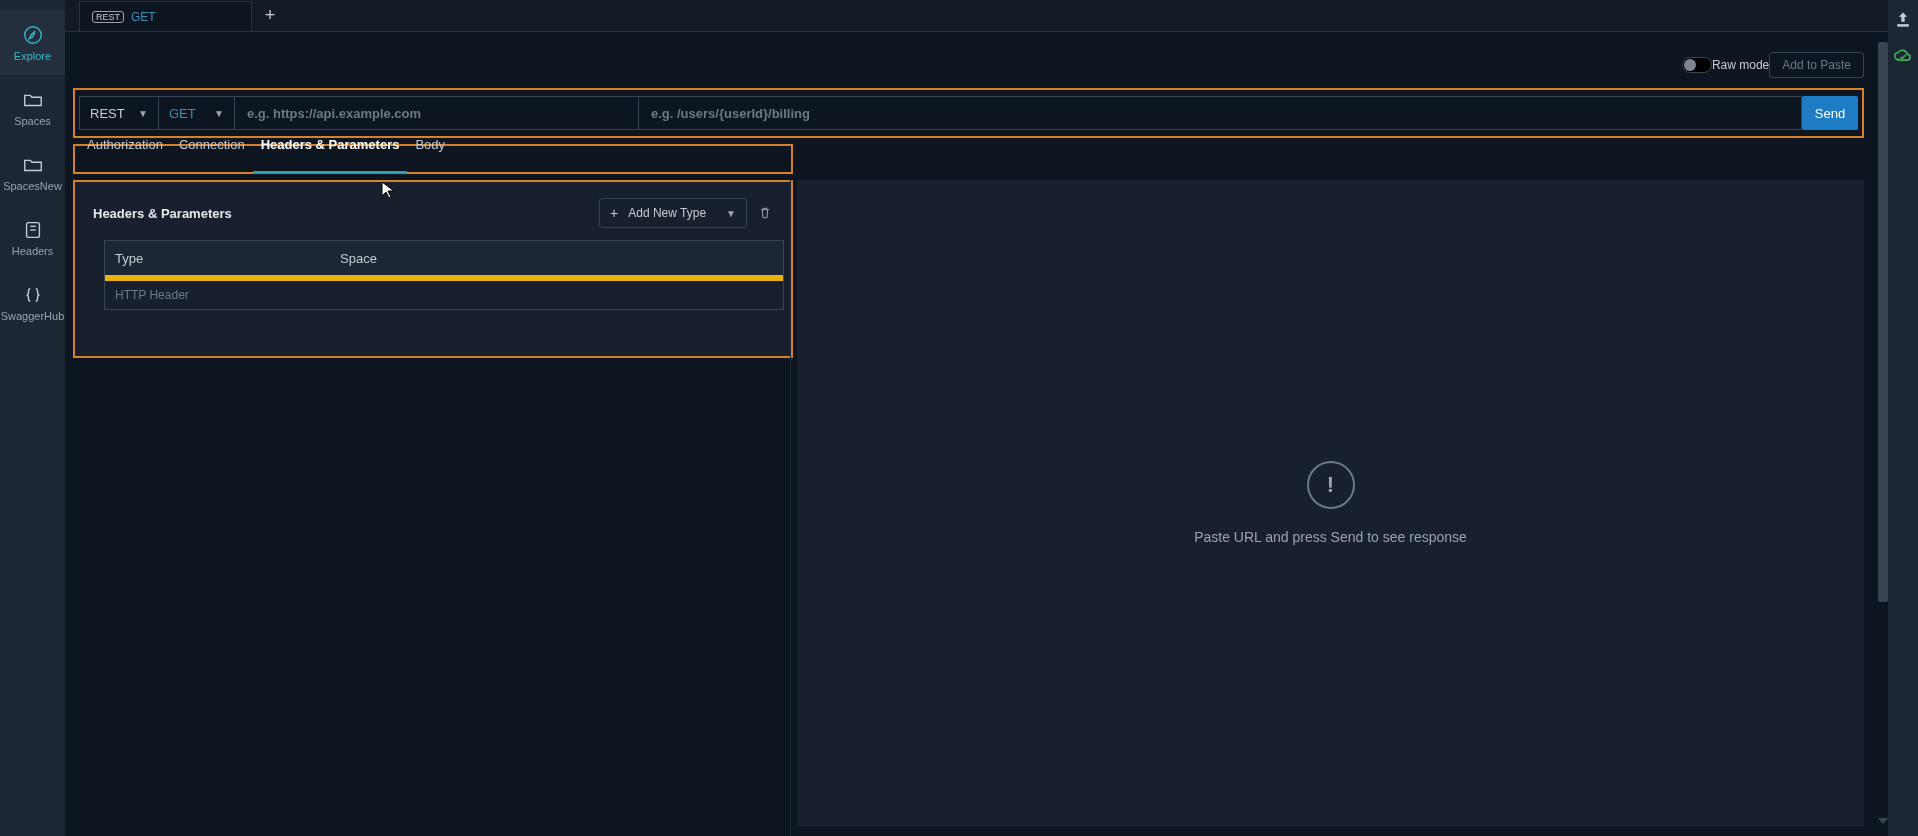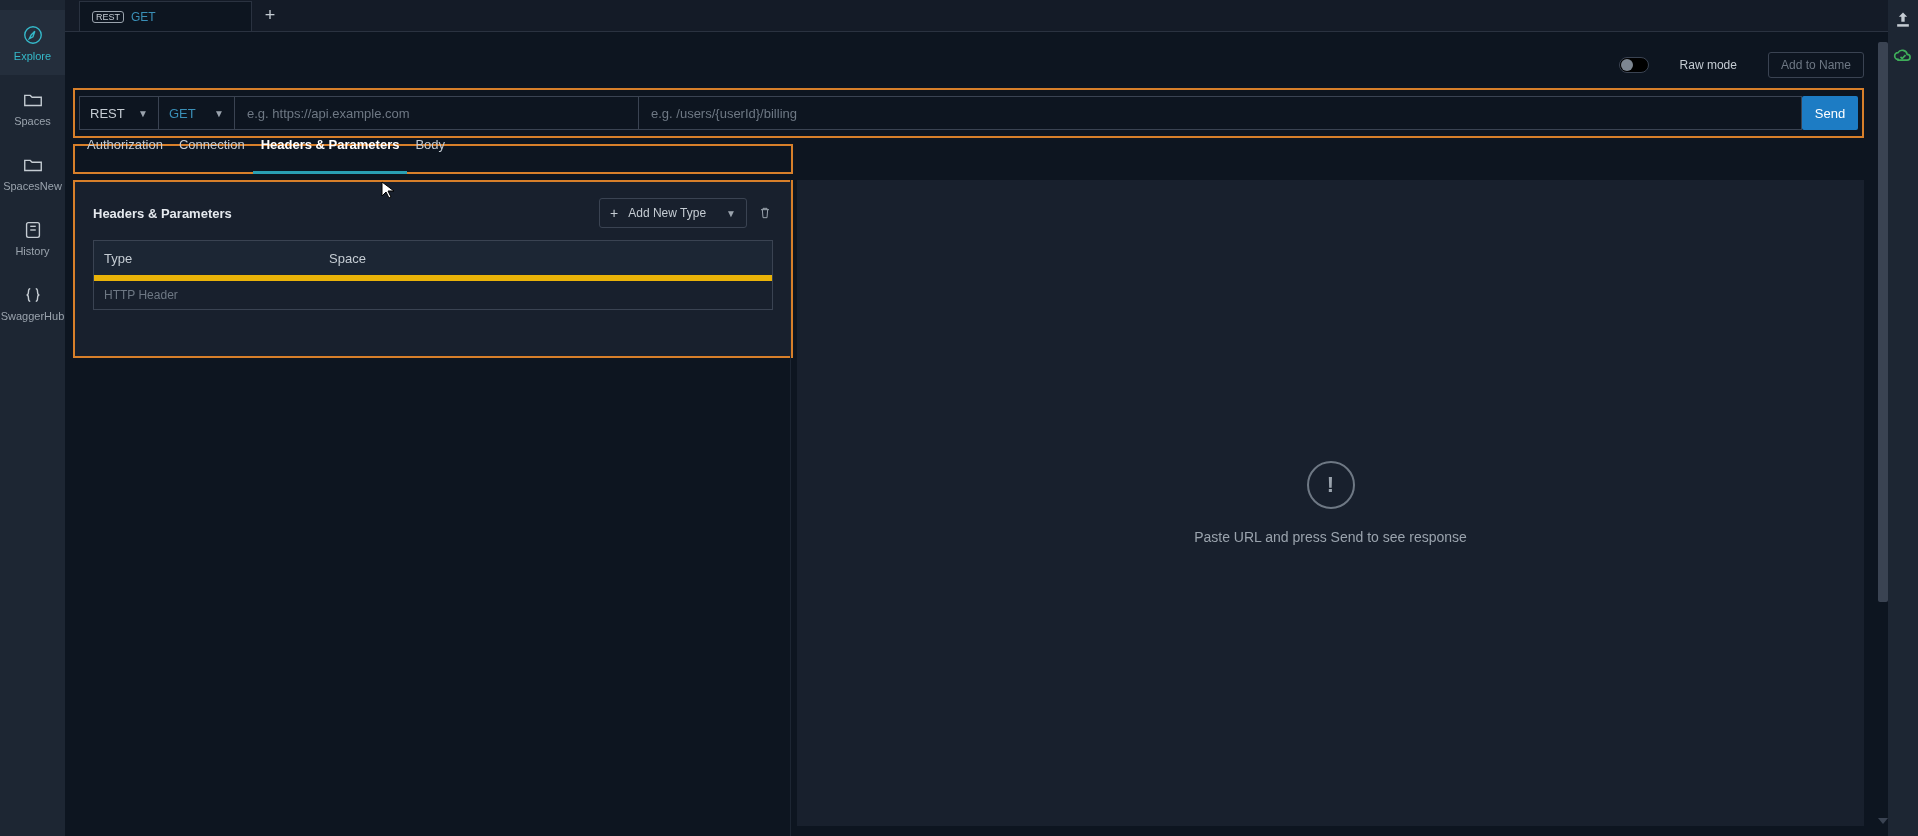"Raw mode" .header-row { gap: 31px -> 0 }
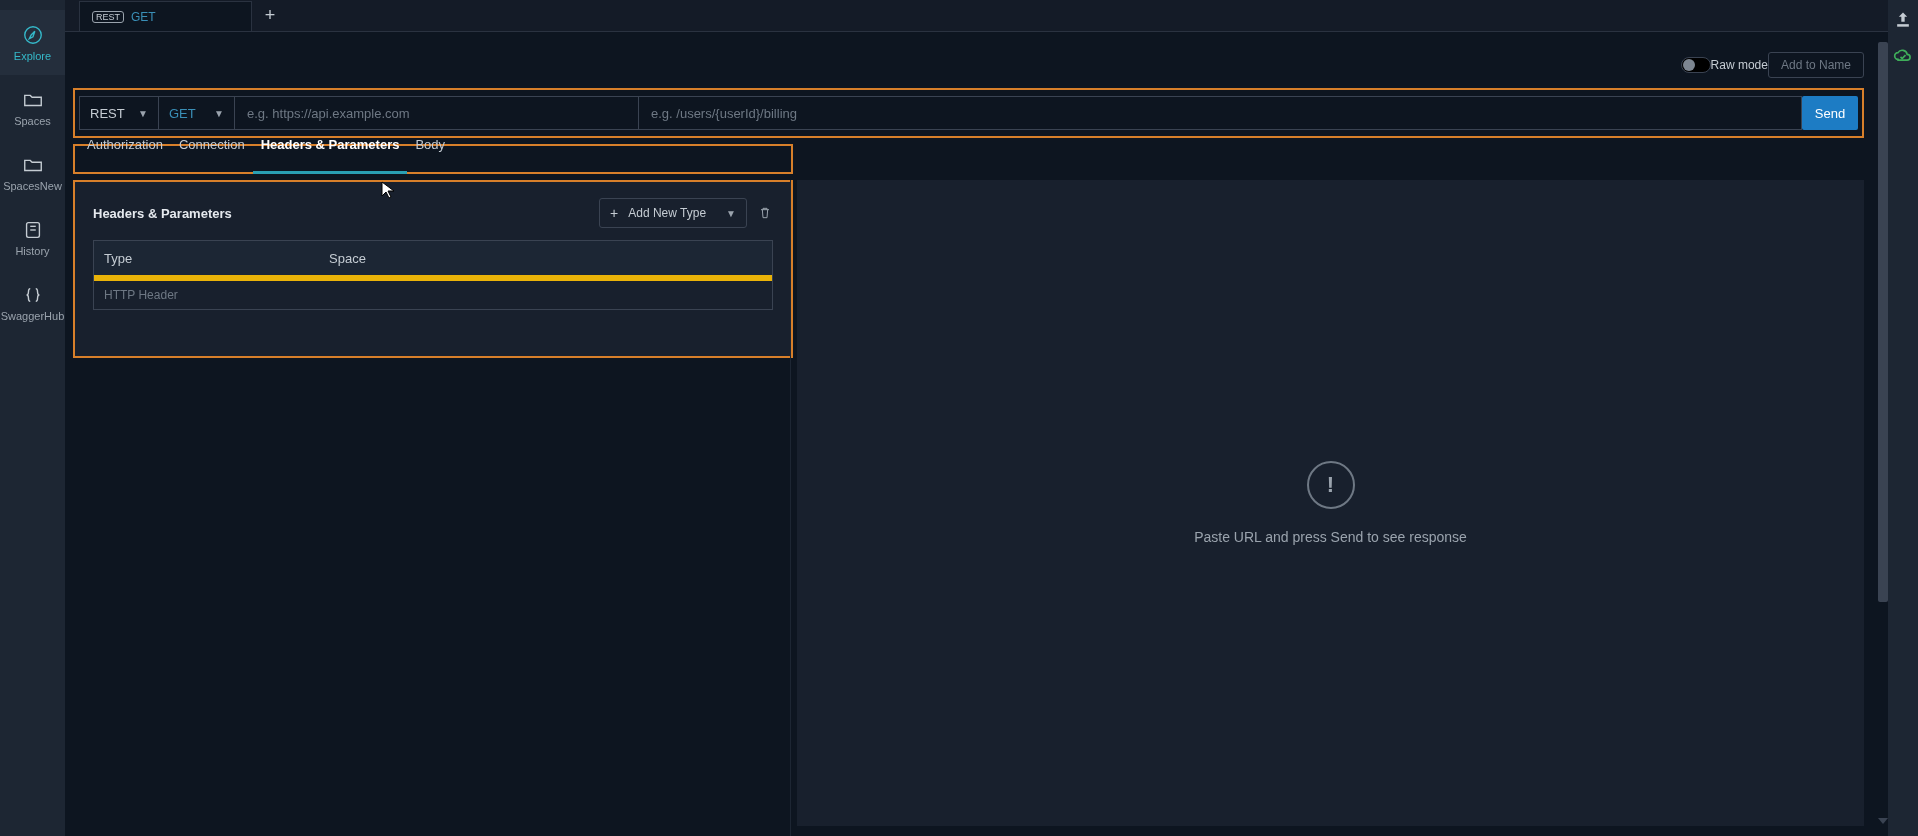"Add to Name" button.add-to-space-btn { text: Name -> Paste }
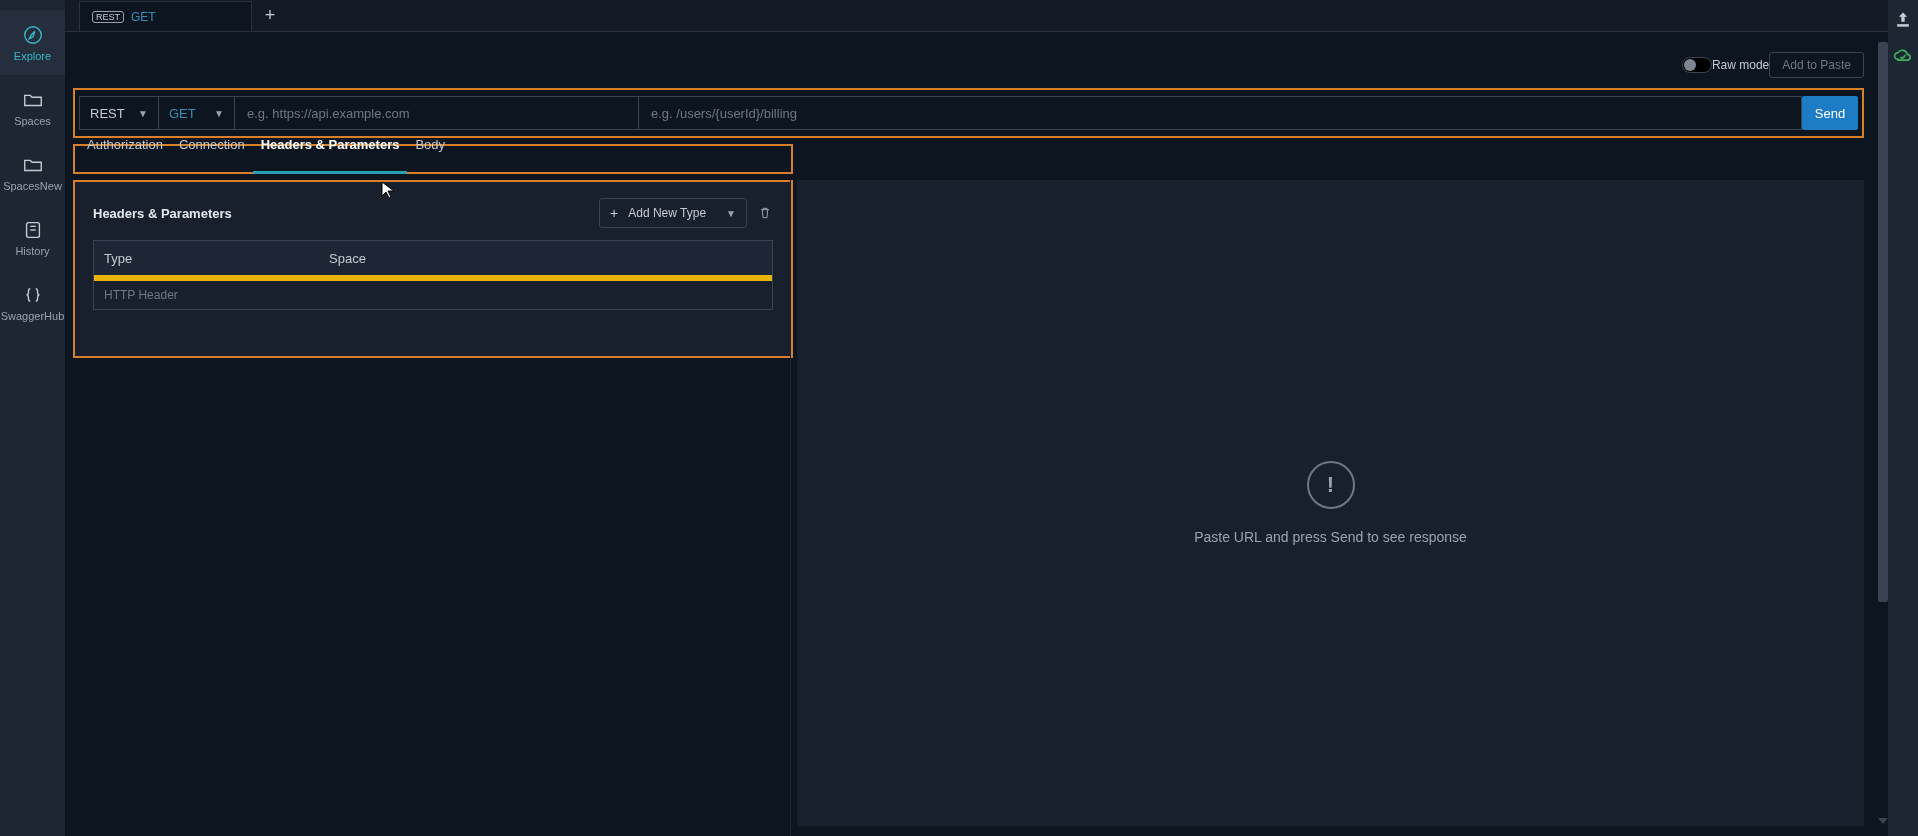"e.g. https://api.example.com" .url-input, .path-input { font-weight: none -> bold }
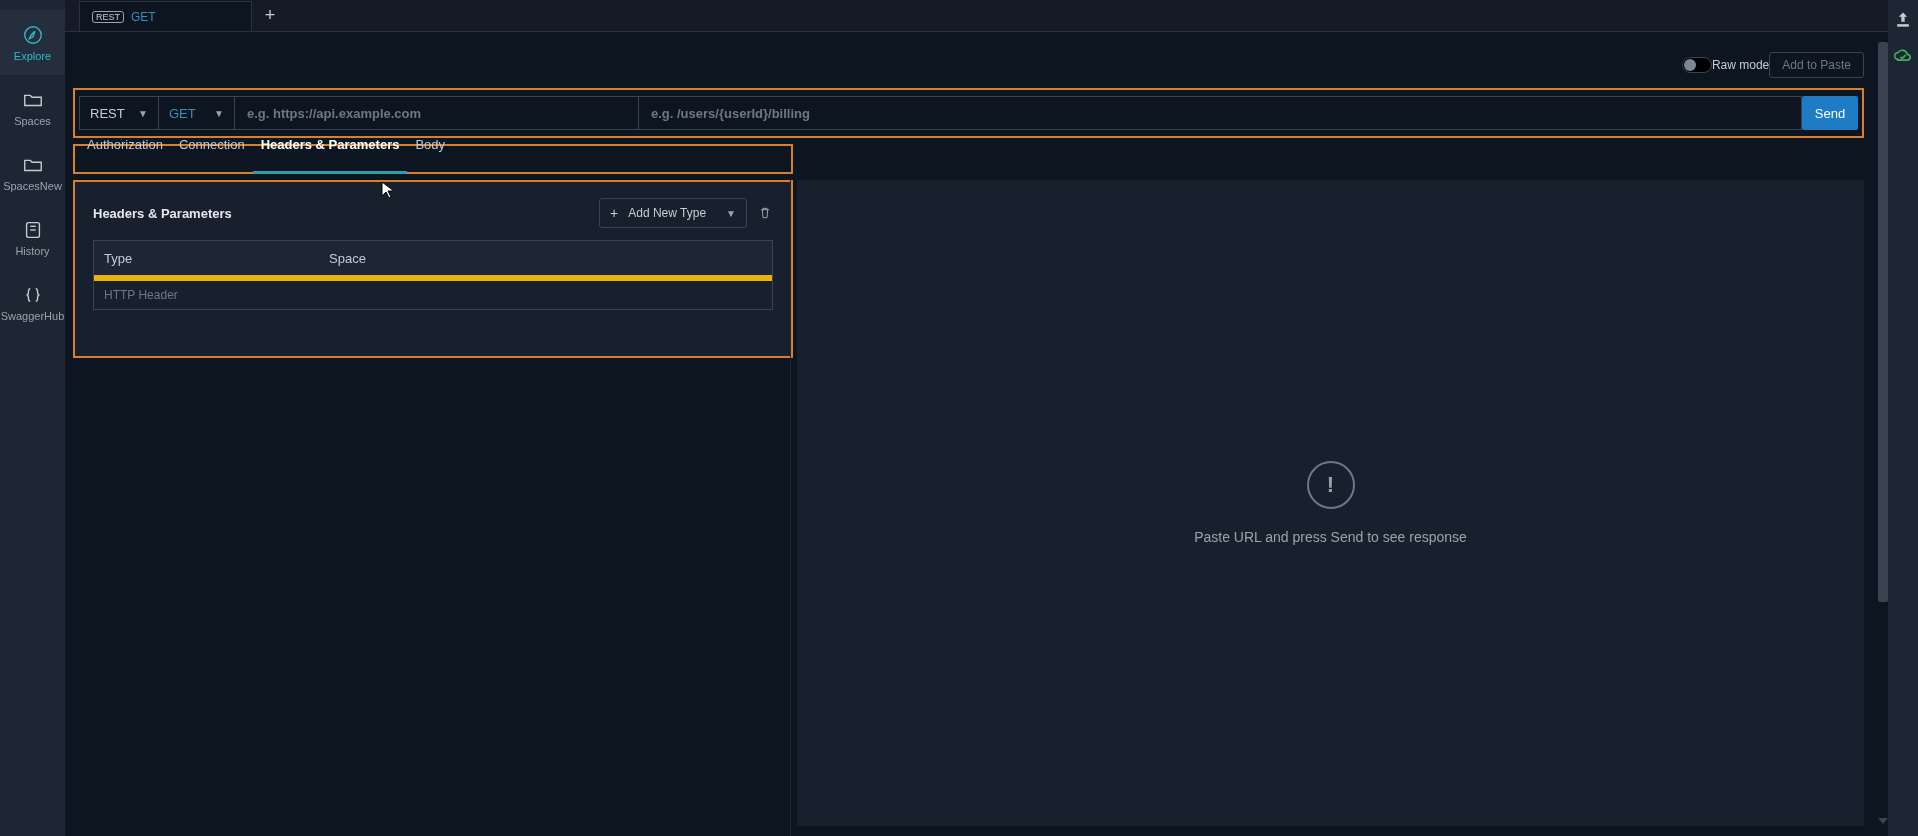"History" span { text: History -> Headers }
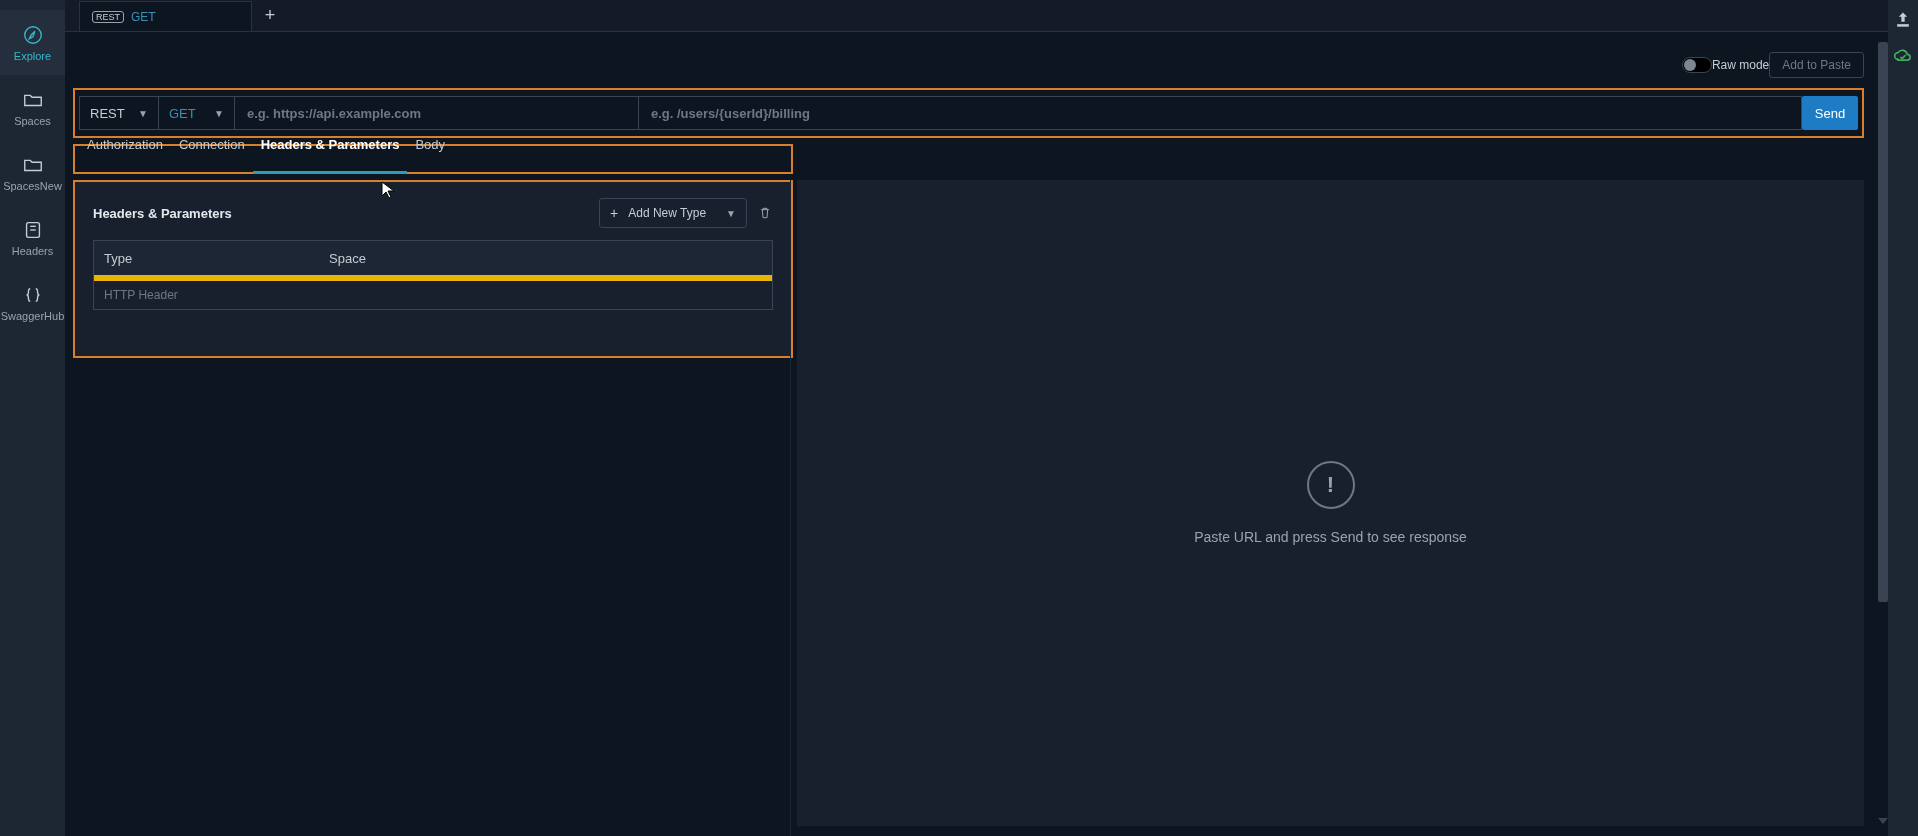"Type" .hp-table { margin-left: none -> 11px }
